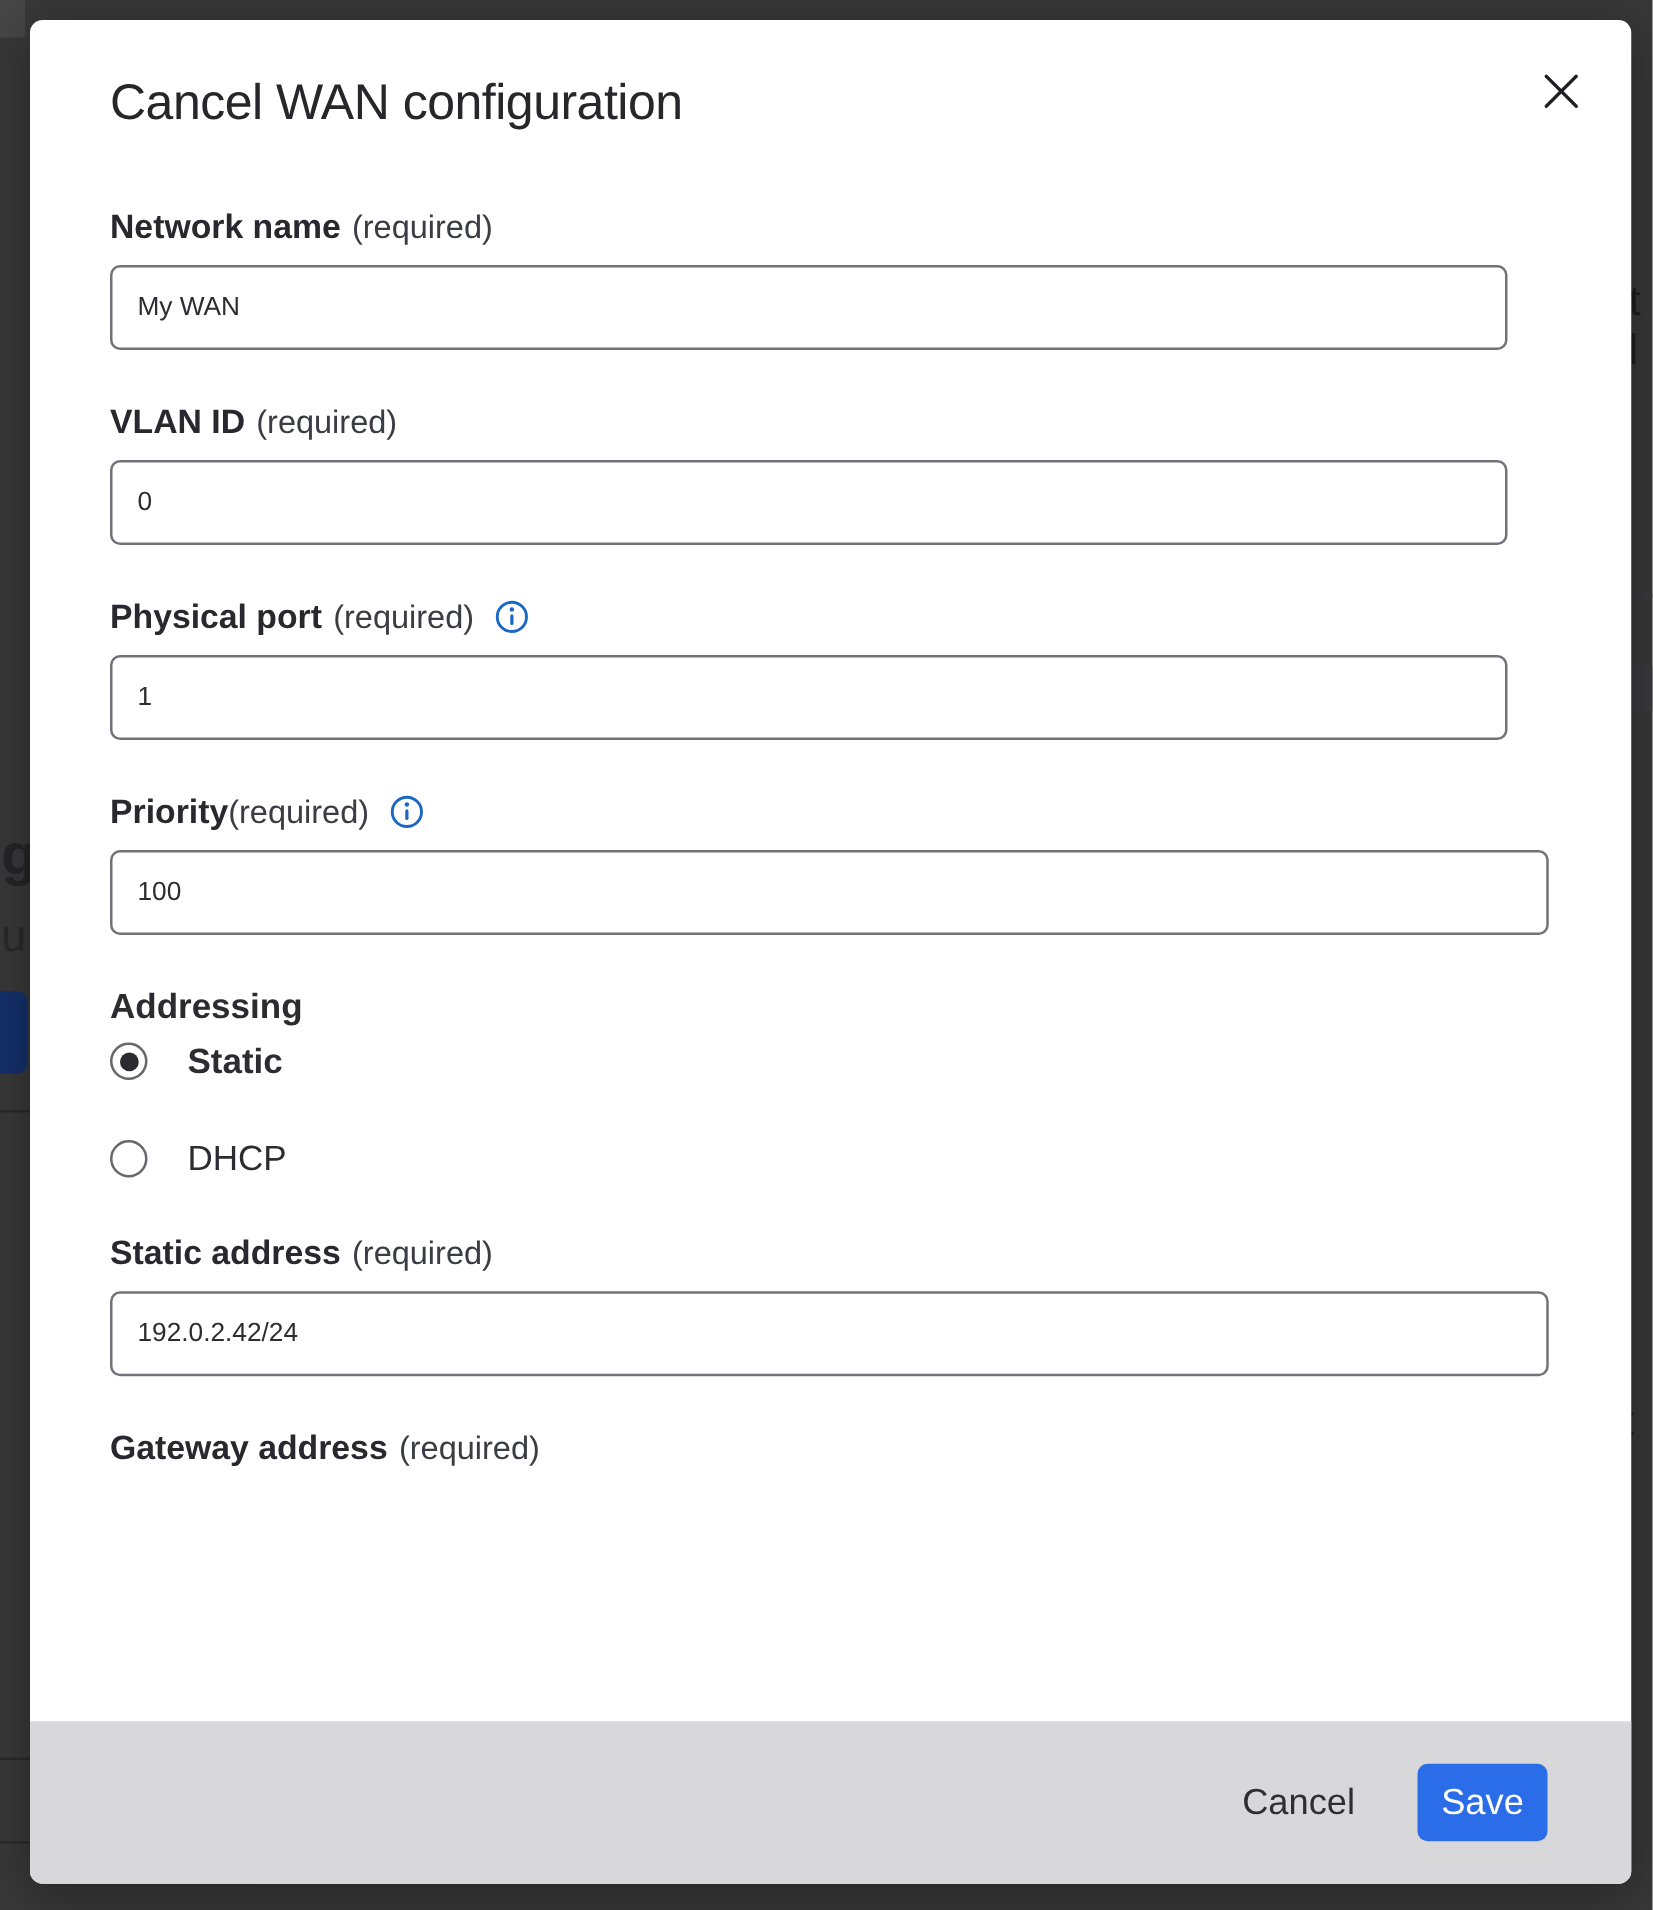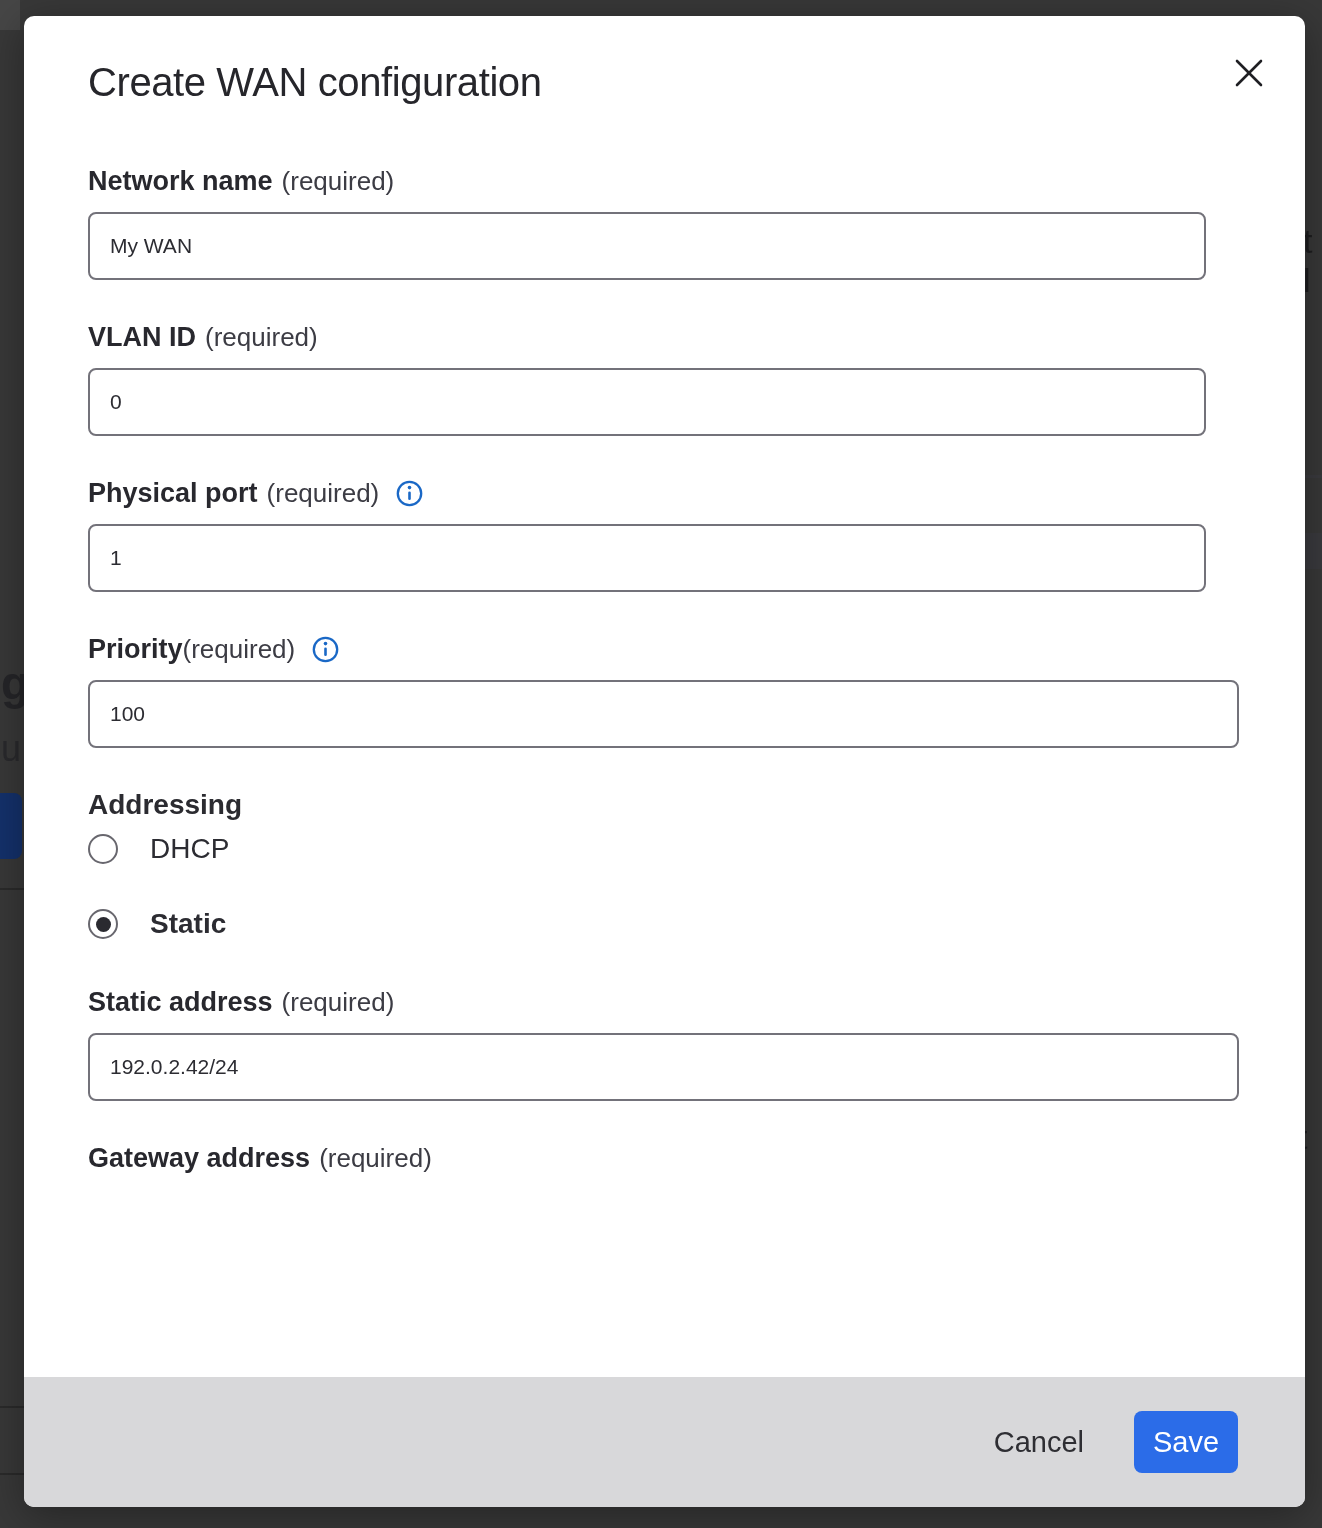"Create WAN configuration" h1.modal-title { text: Create -> Cancel }
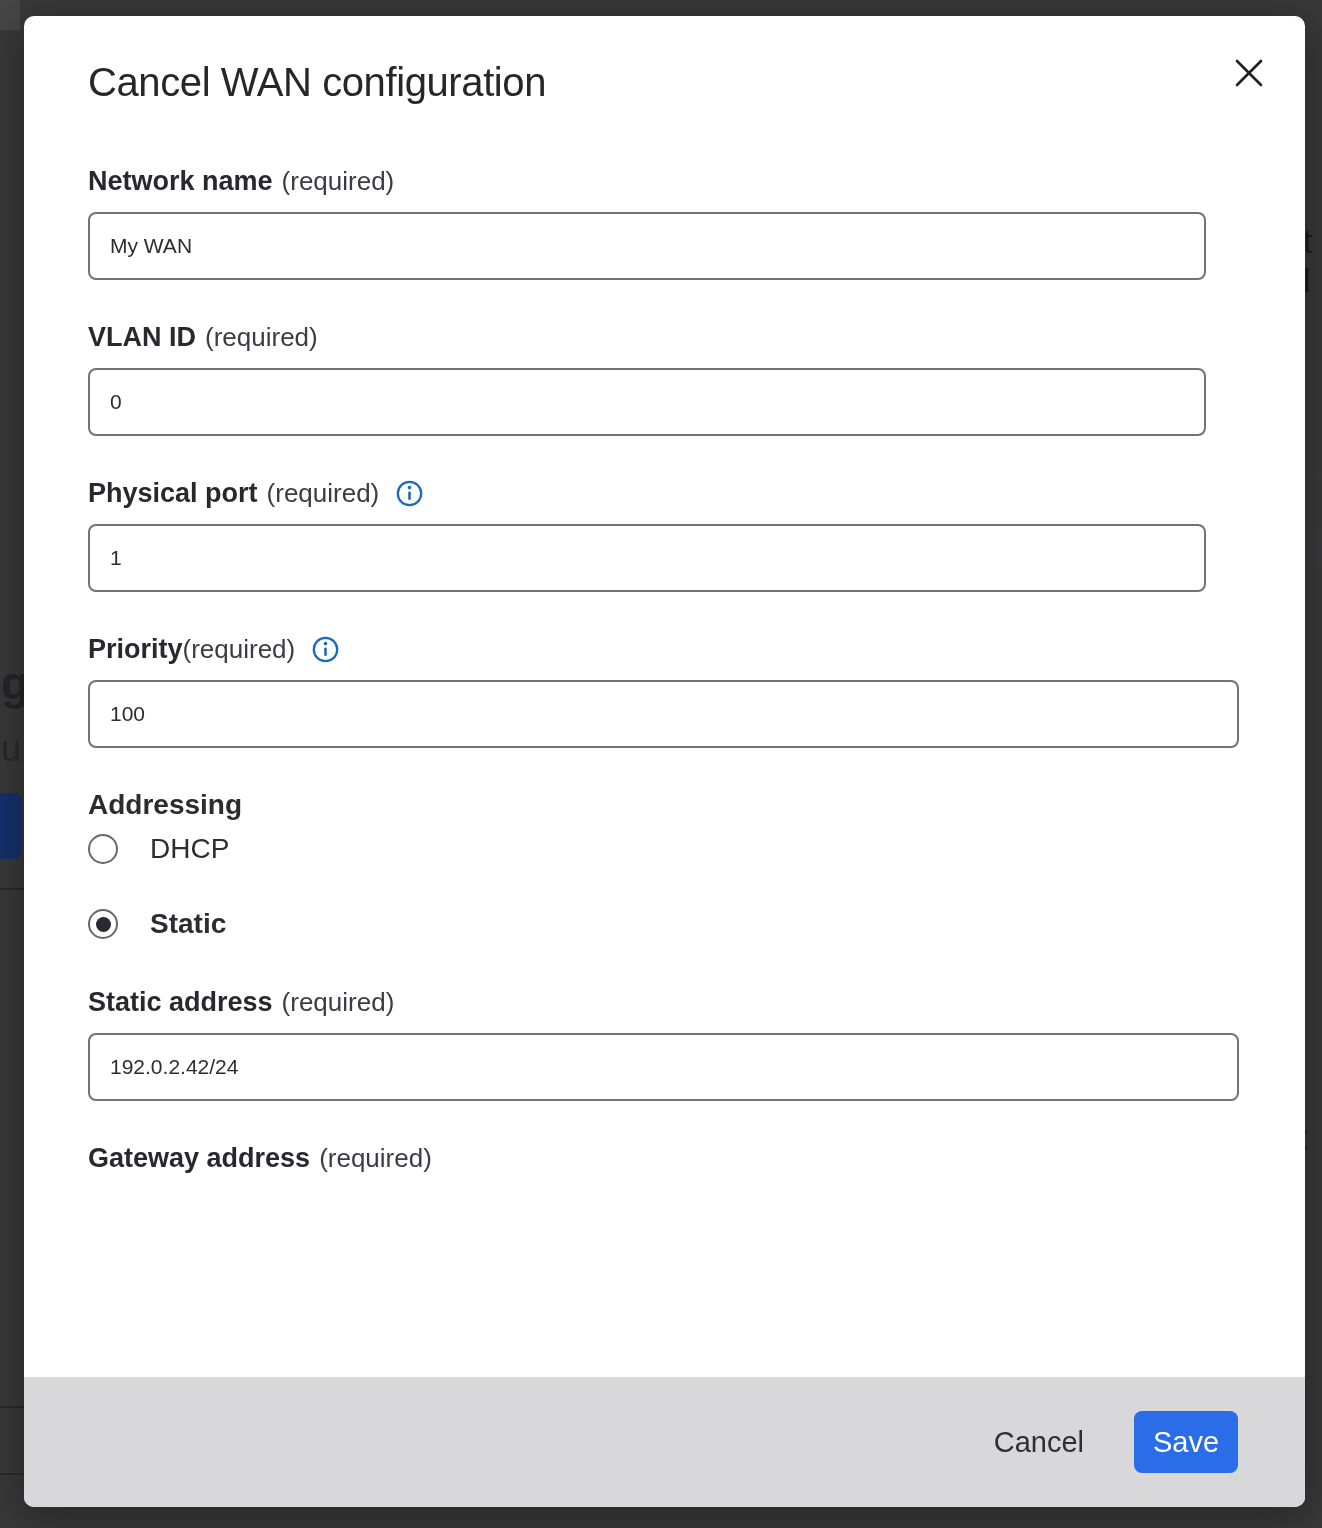"DHCP" div.radio-row { order: before "Static" -> after "Static" }
